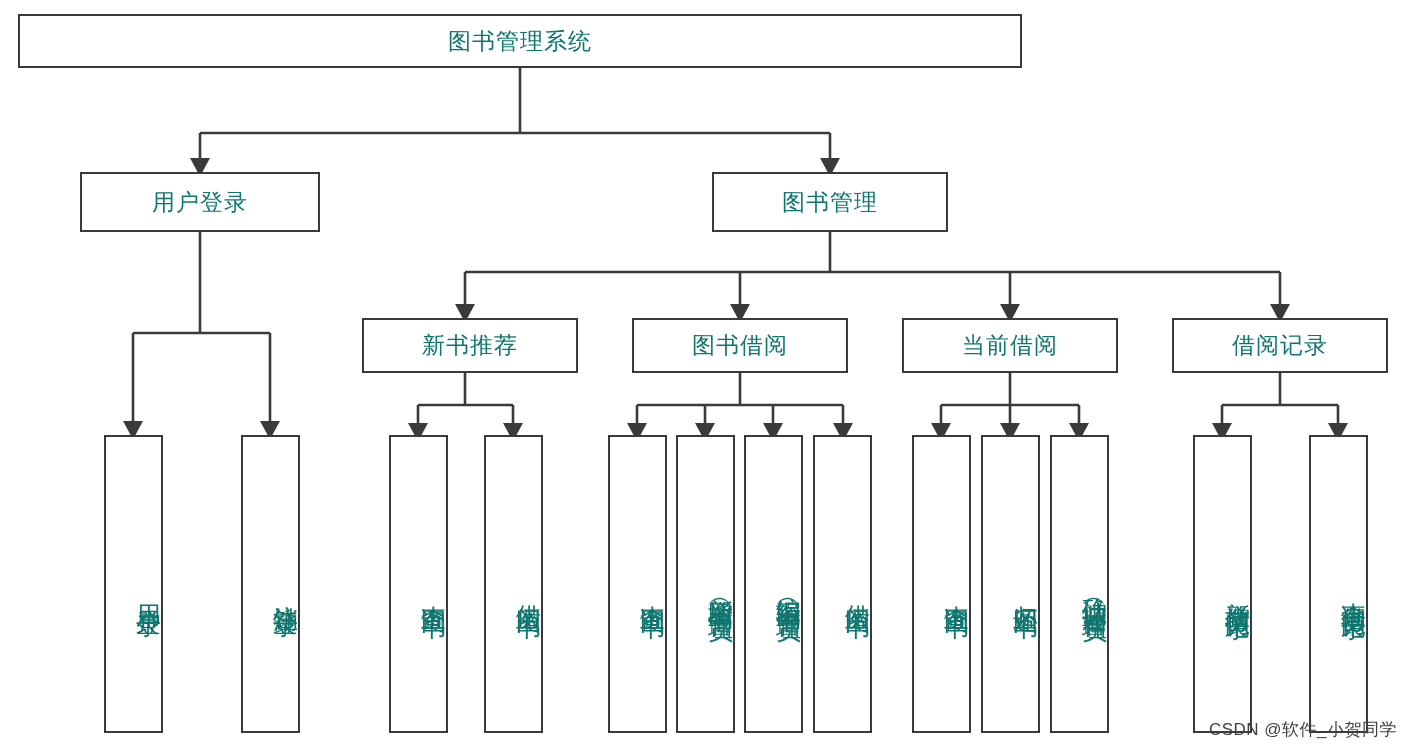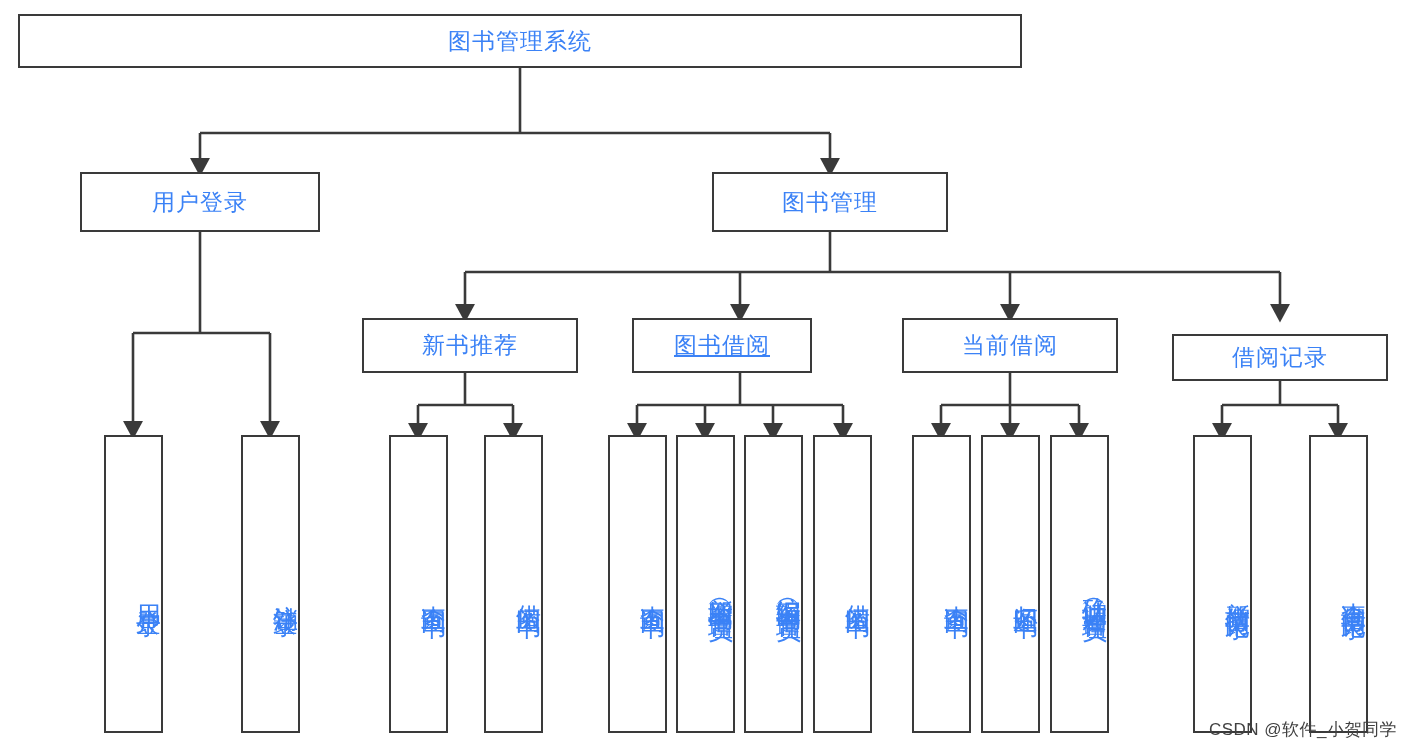"图书管理系统" .node { color: #3b82f6 -> #0f766e }
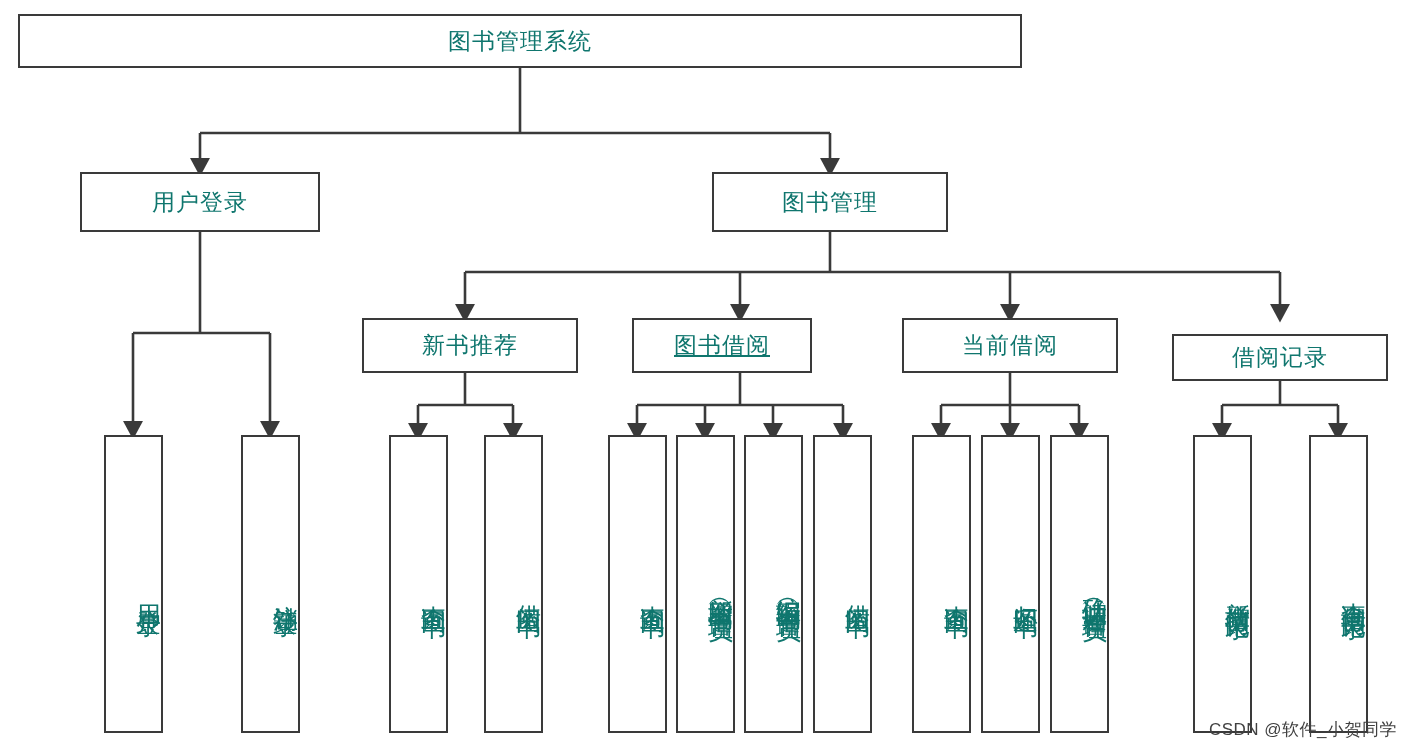"图书借阅" div.node { text-decoration: underline -> none; width: 180px -> 216px }
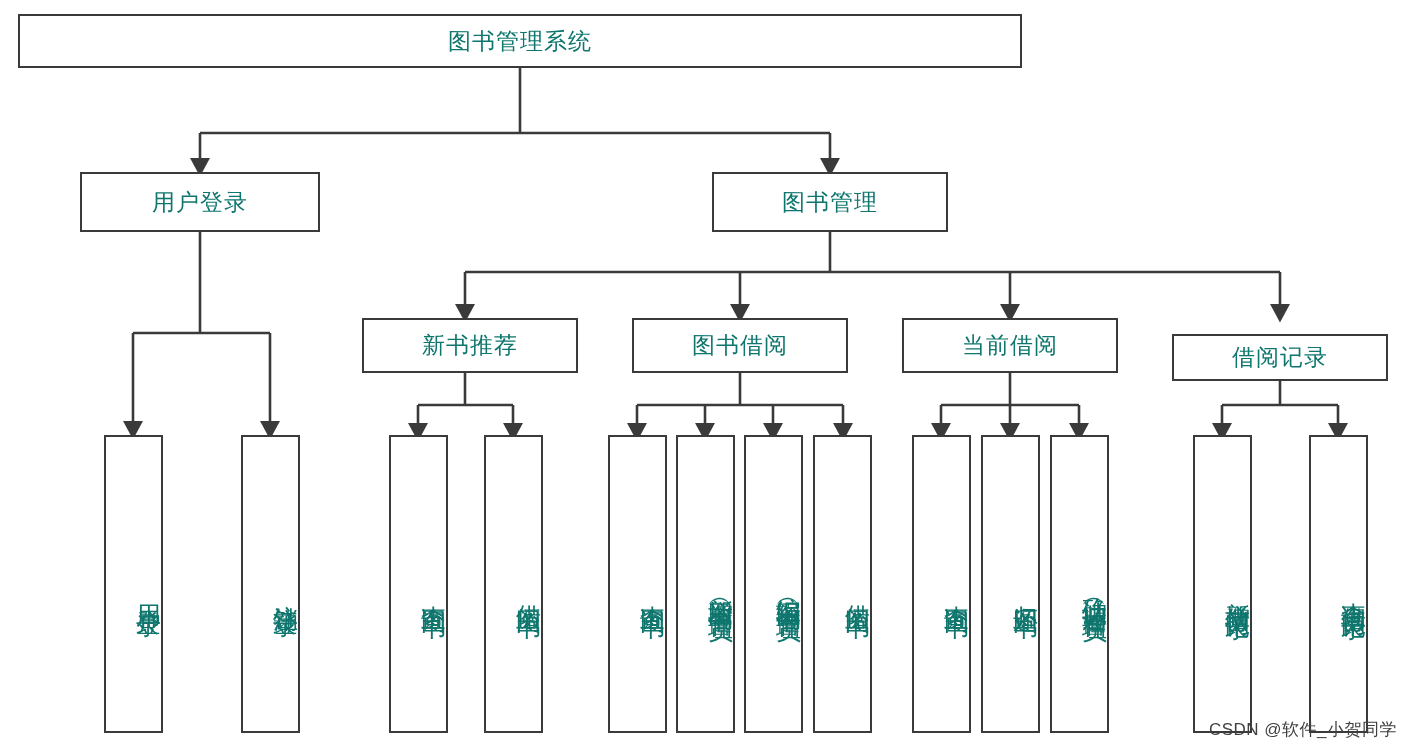"借阅记录" div.node { height: 47px -> 55px; margin-top: 16px -> none }
